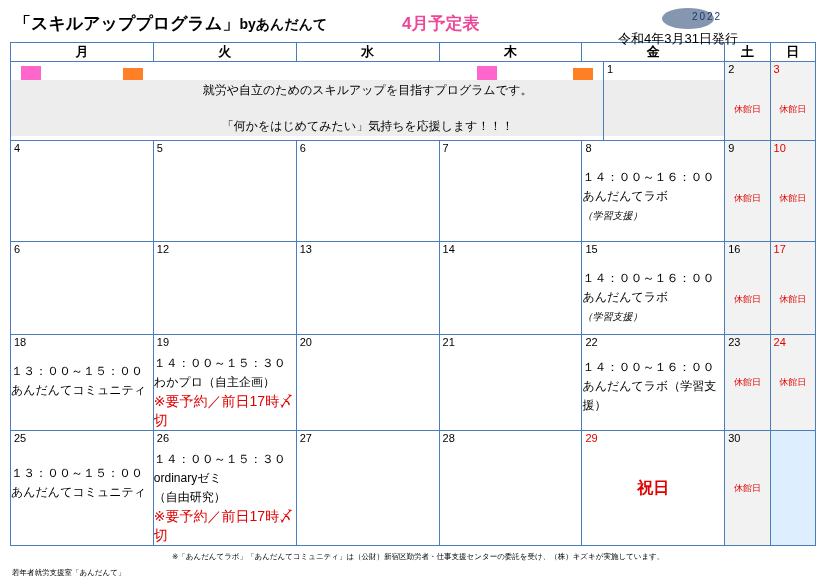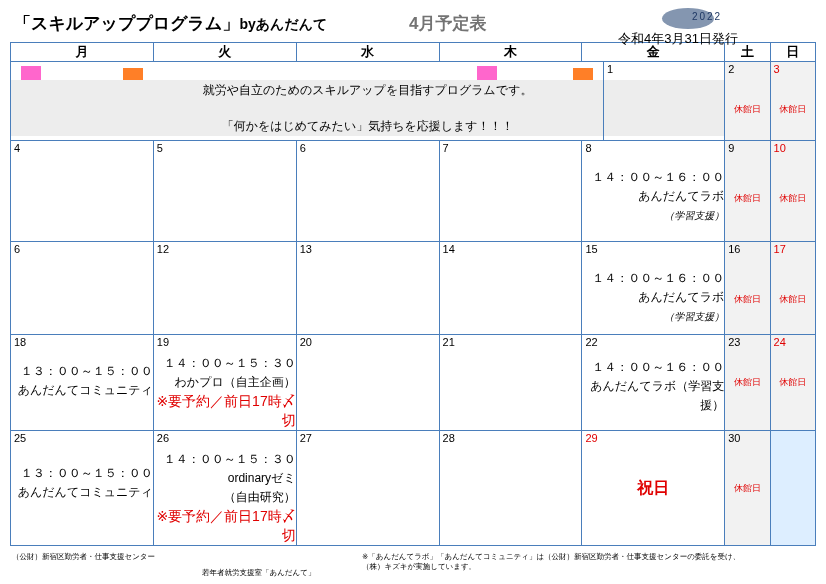"4月予定表" .subtitle { color: #737373 -> #ec4899; margin-left: 7px -> none }
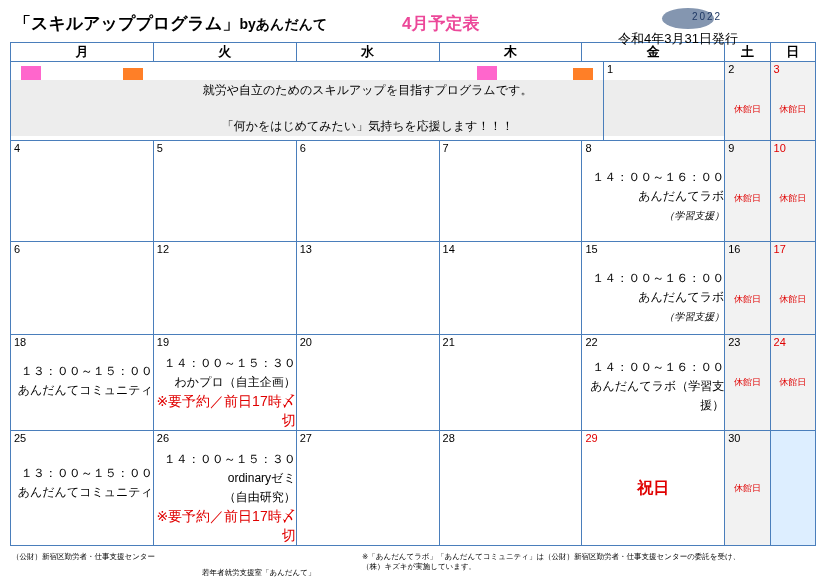"１４：００～１６：００" .ev { text-align: right -> left }
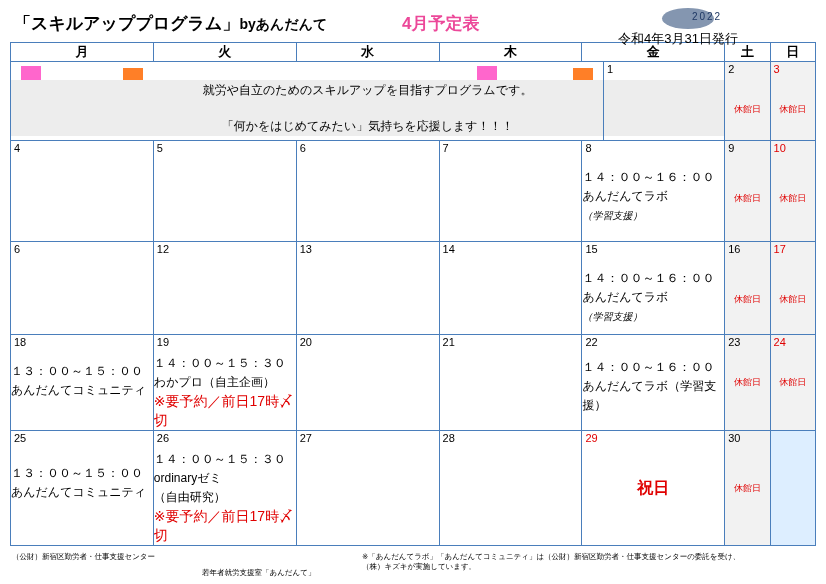"（公財）新宿区勤労者・仕事支援センター" div.f-a { html: <div>（公財）新宿区勤労者・仕事支援センター</div> -> none }
